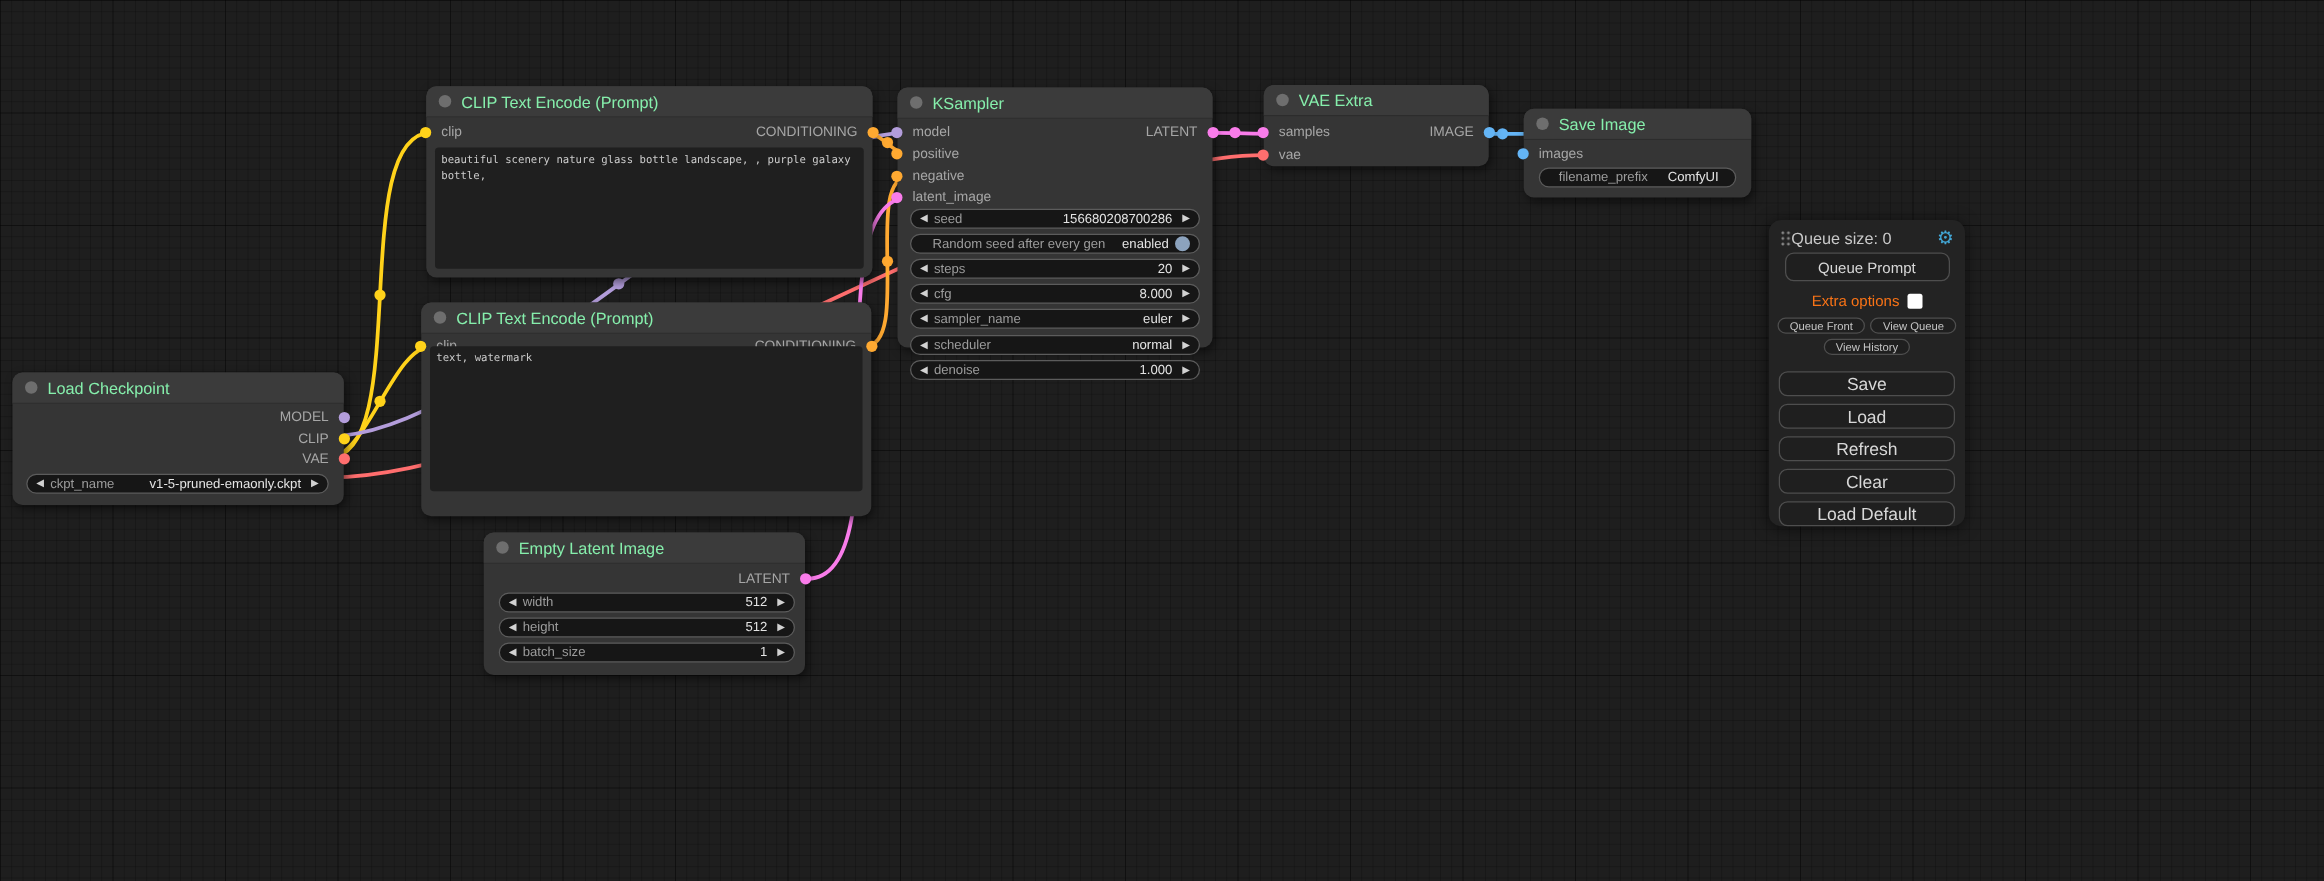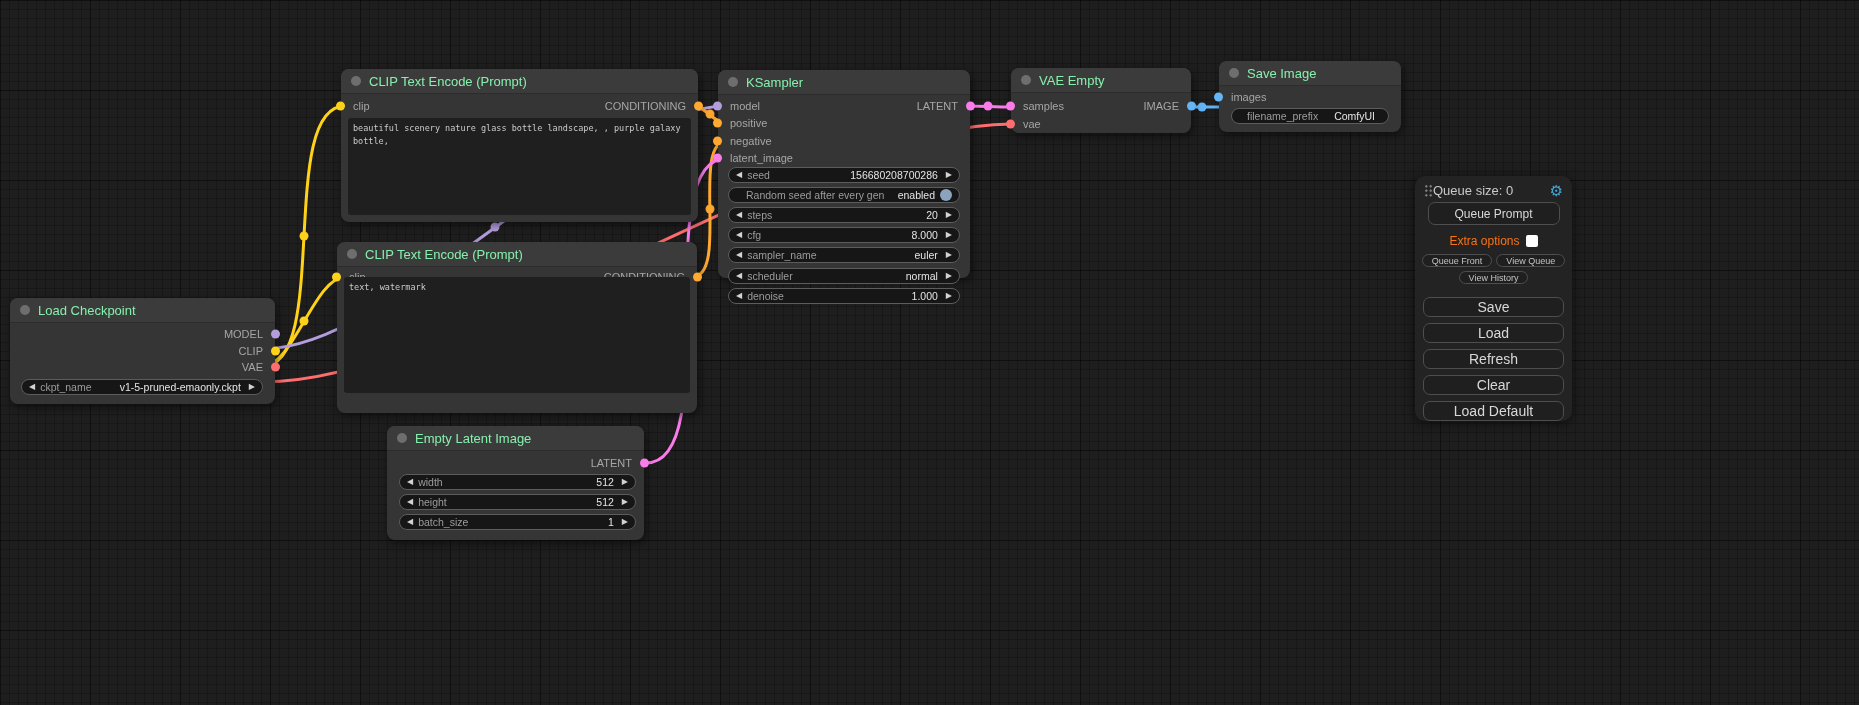"VAE Empty" span.ttext { text: Empty -> Extra }
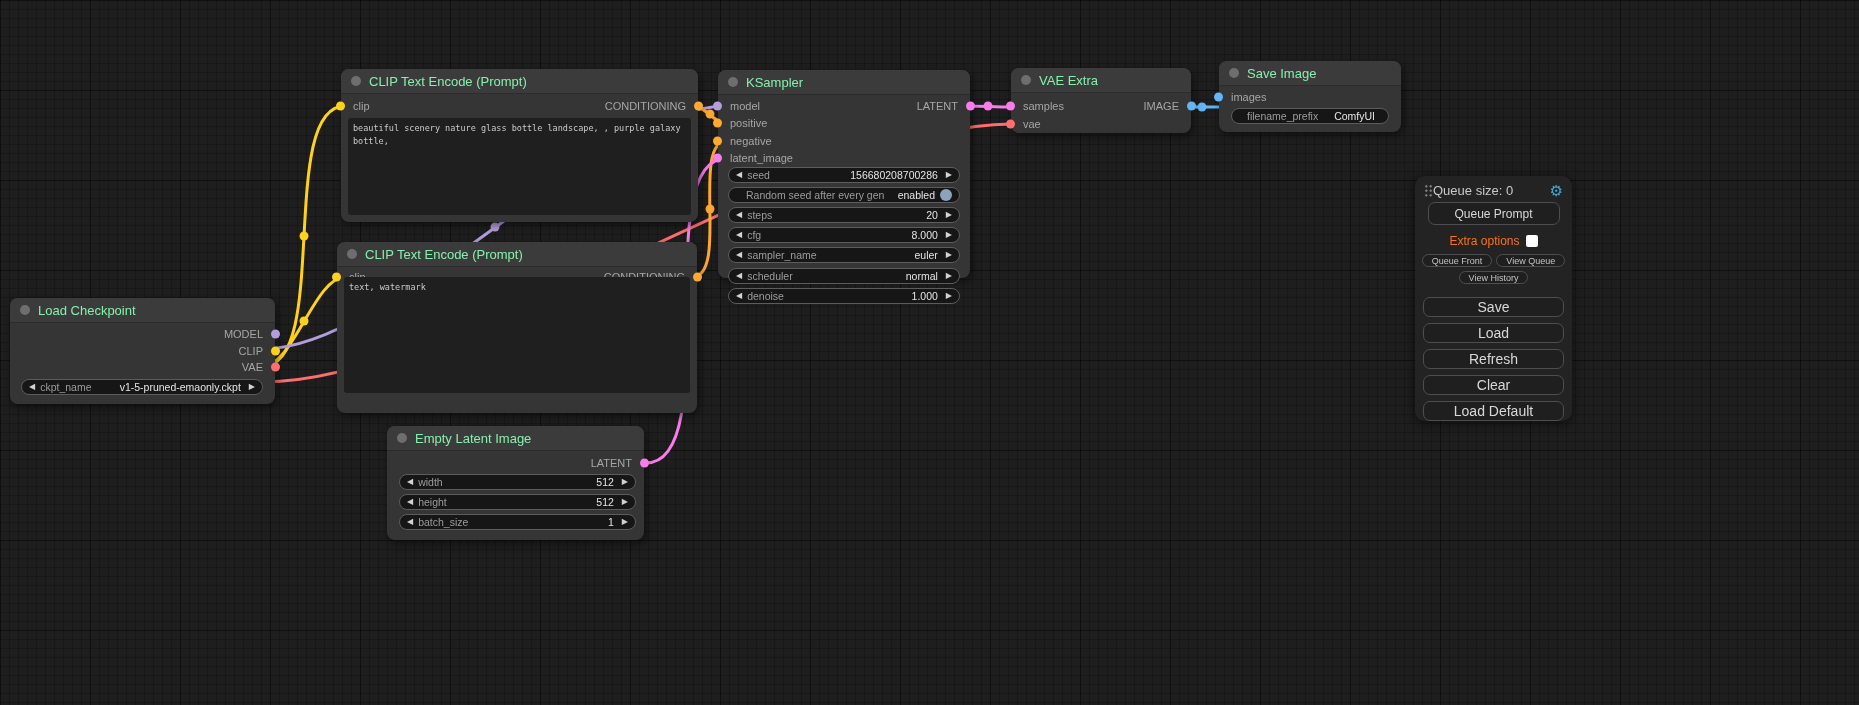"Save Image" div.node { top: 61px -> 87px }
